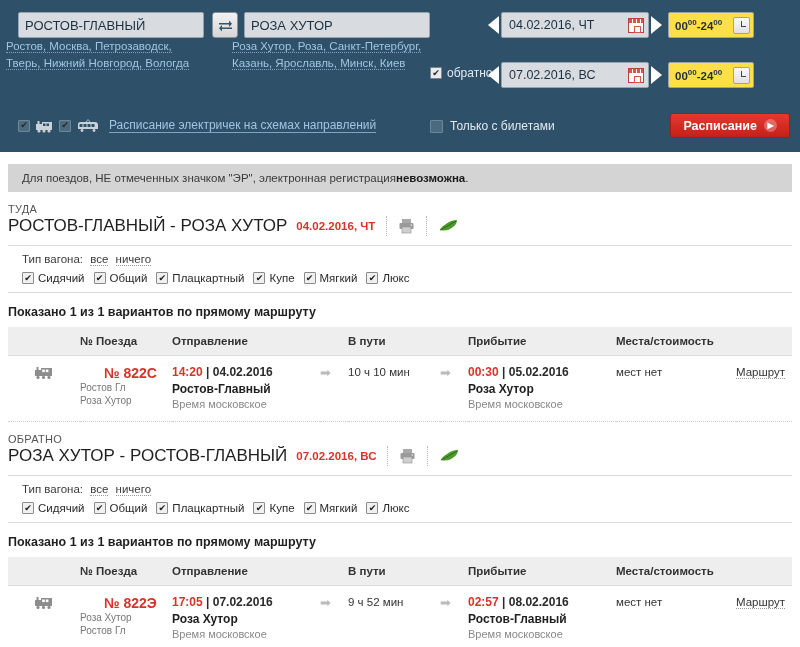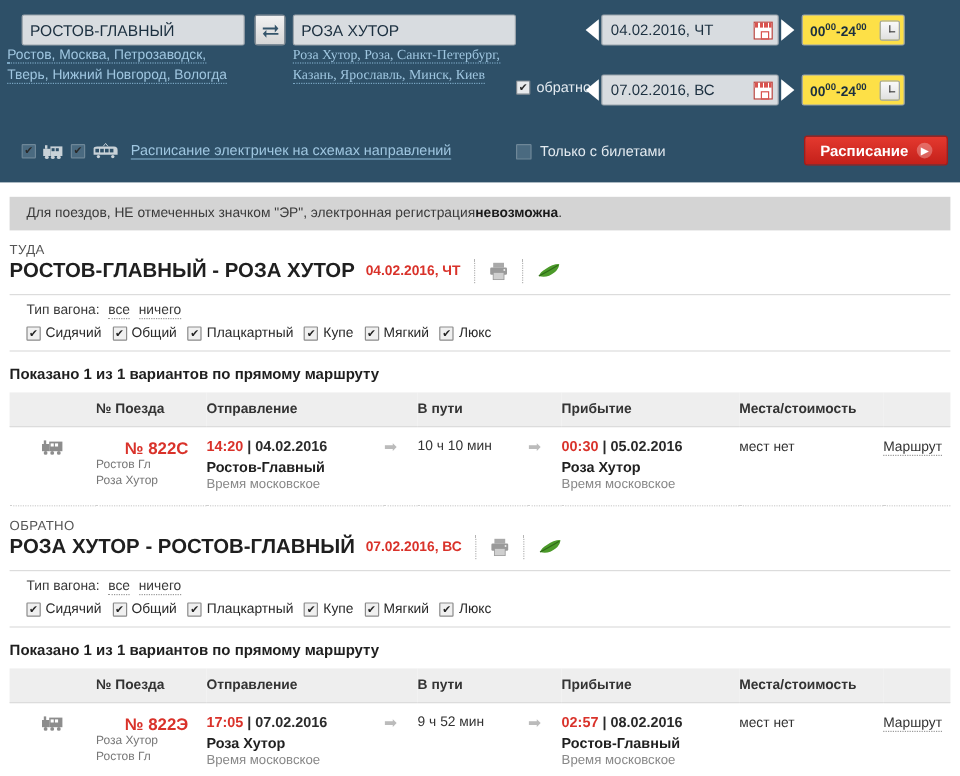"Роза Хутор, Роза, Санкт-Петербург," #to-suggest { font-family: Liberation Serif, serif -> none; left: 244px -> 232px }
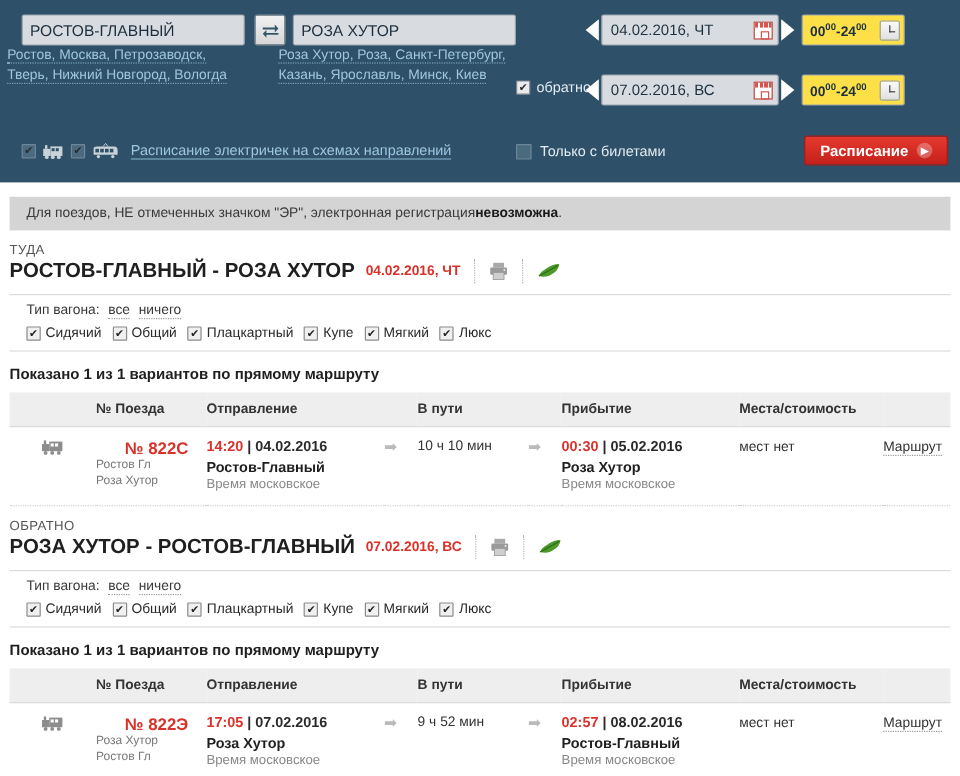"РОСТОВ-ГЛАВНЫЙ - РОЗА ХУТОР" .route-title { font-weight: bold -> normal }
